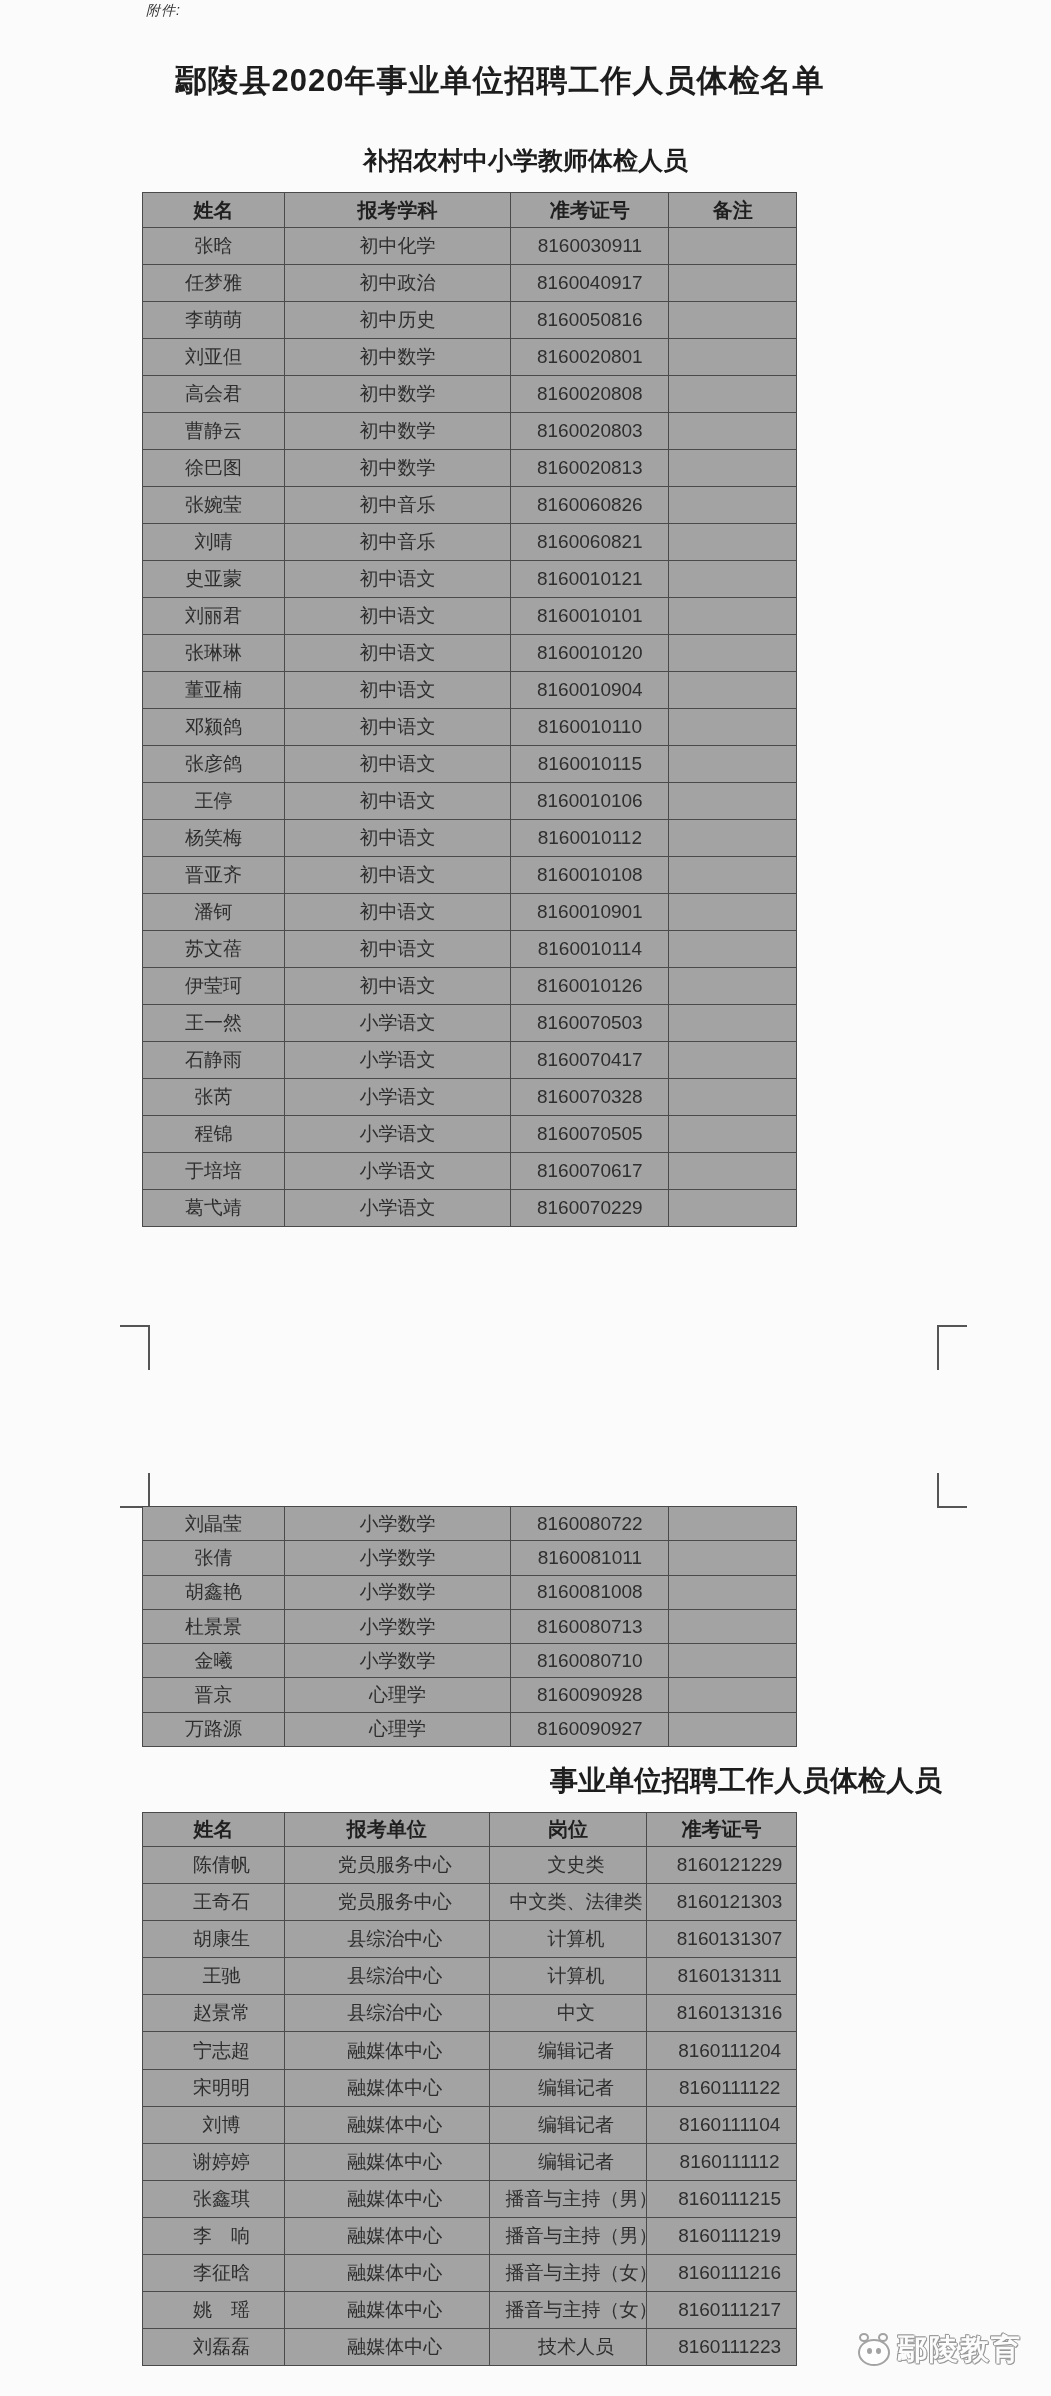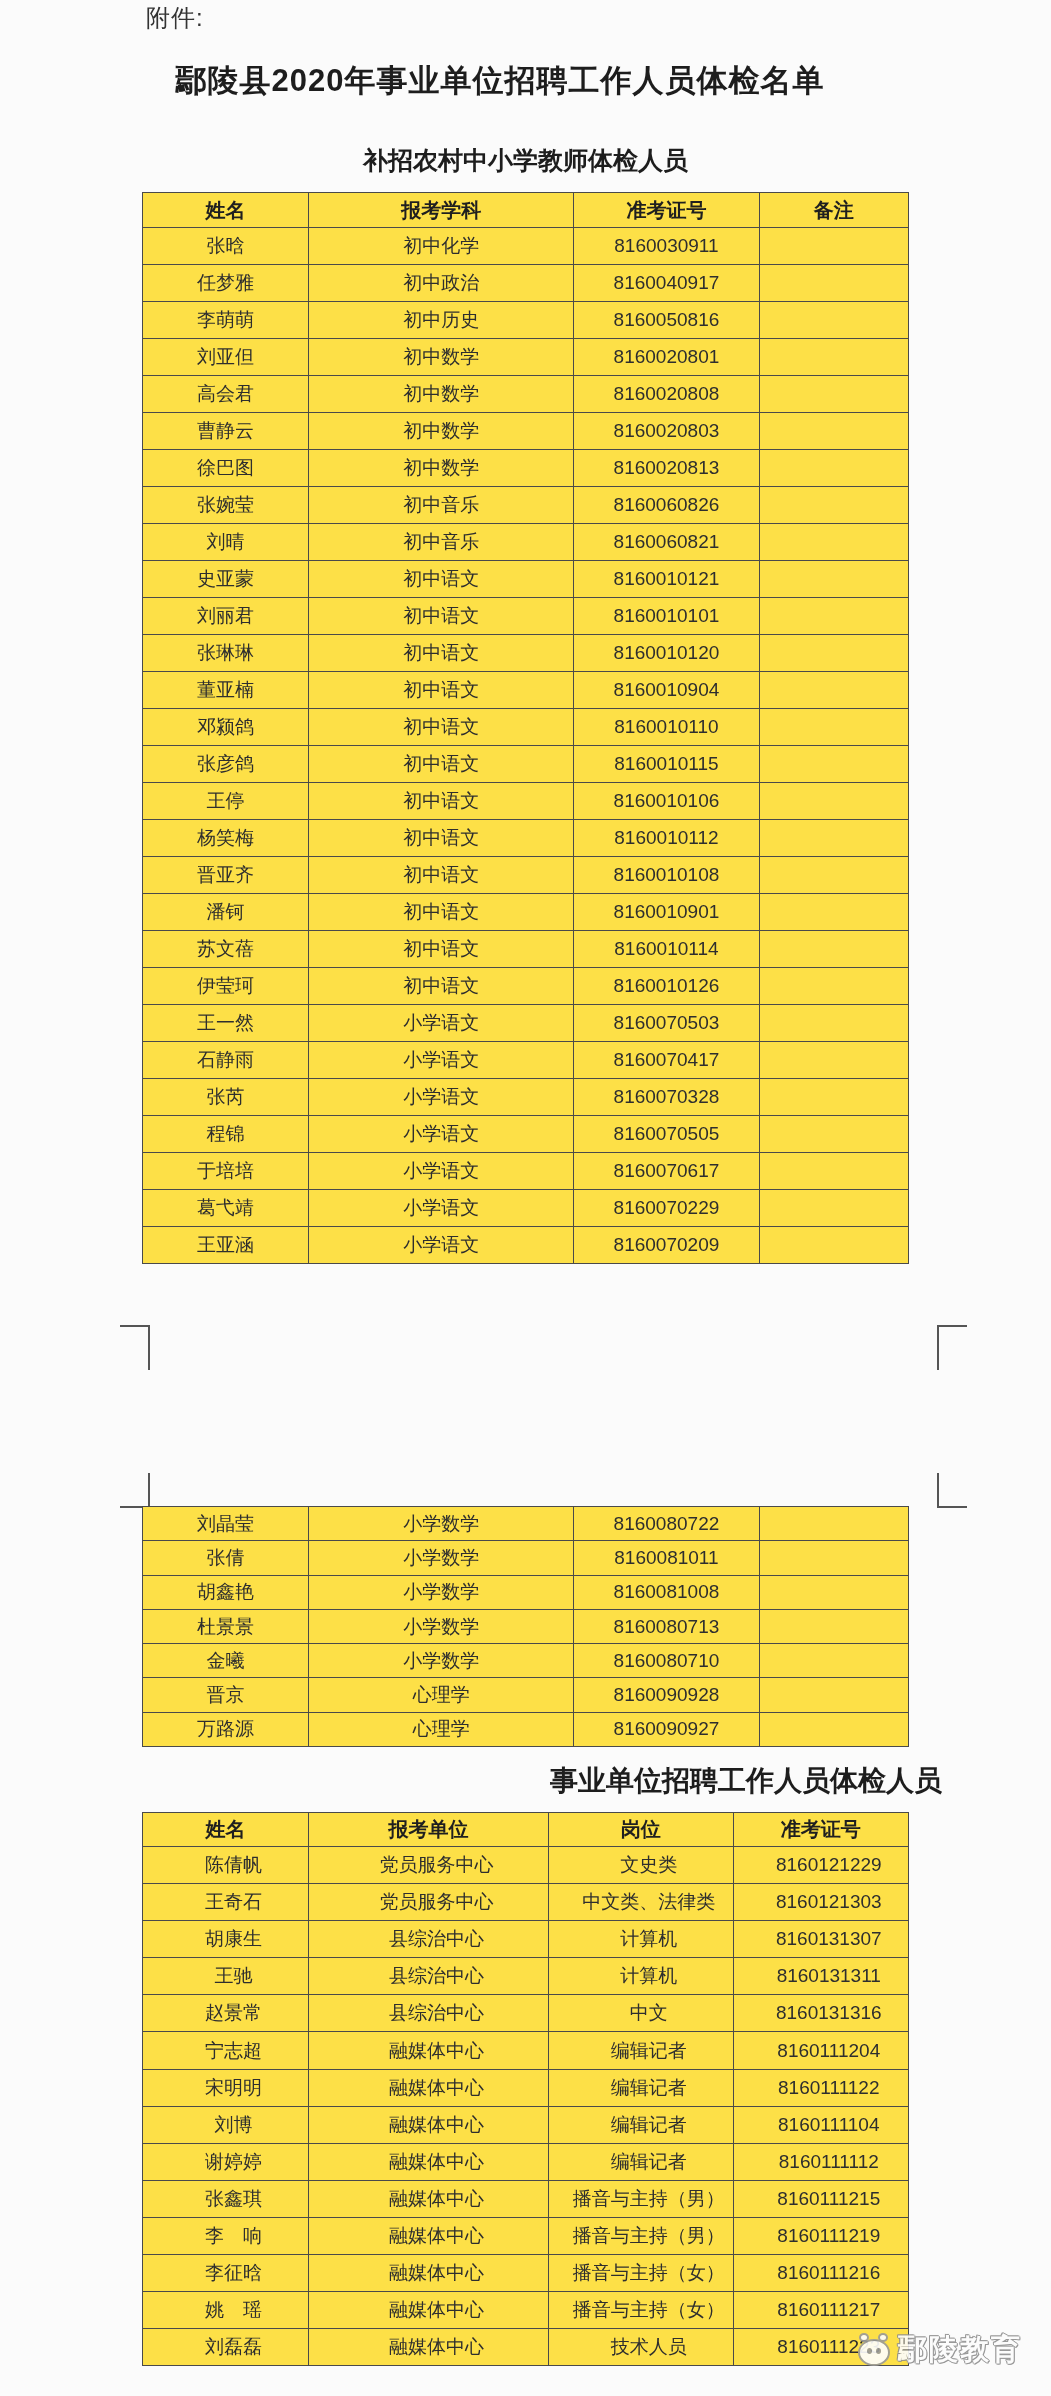"附件:" #attachment-label { font-size: 24px -> 14px; font-style: none -> italic }
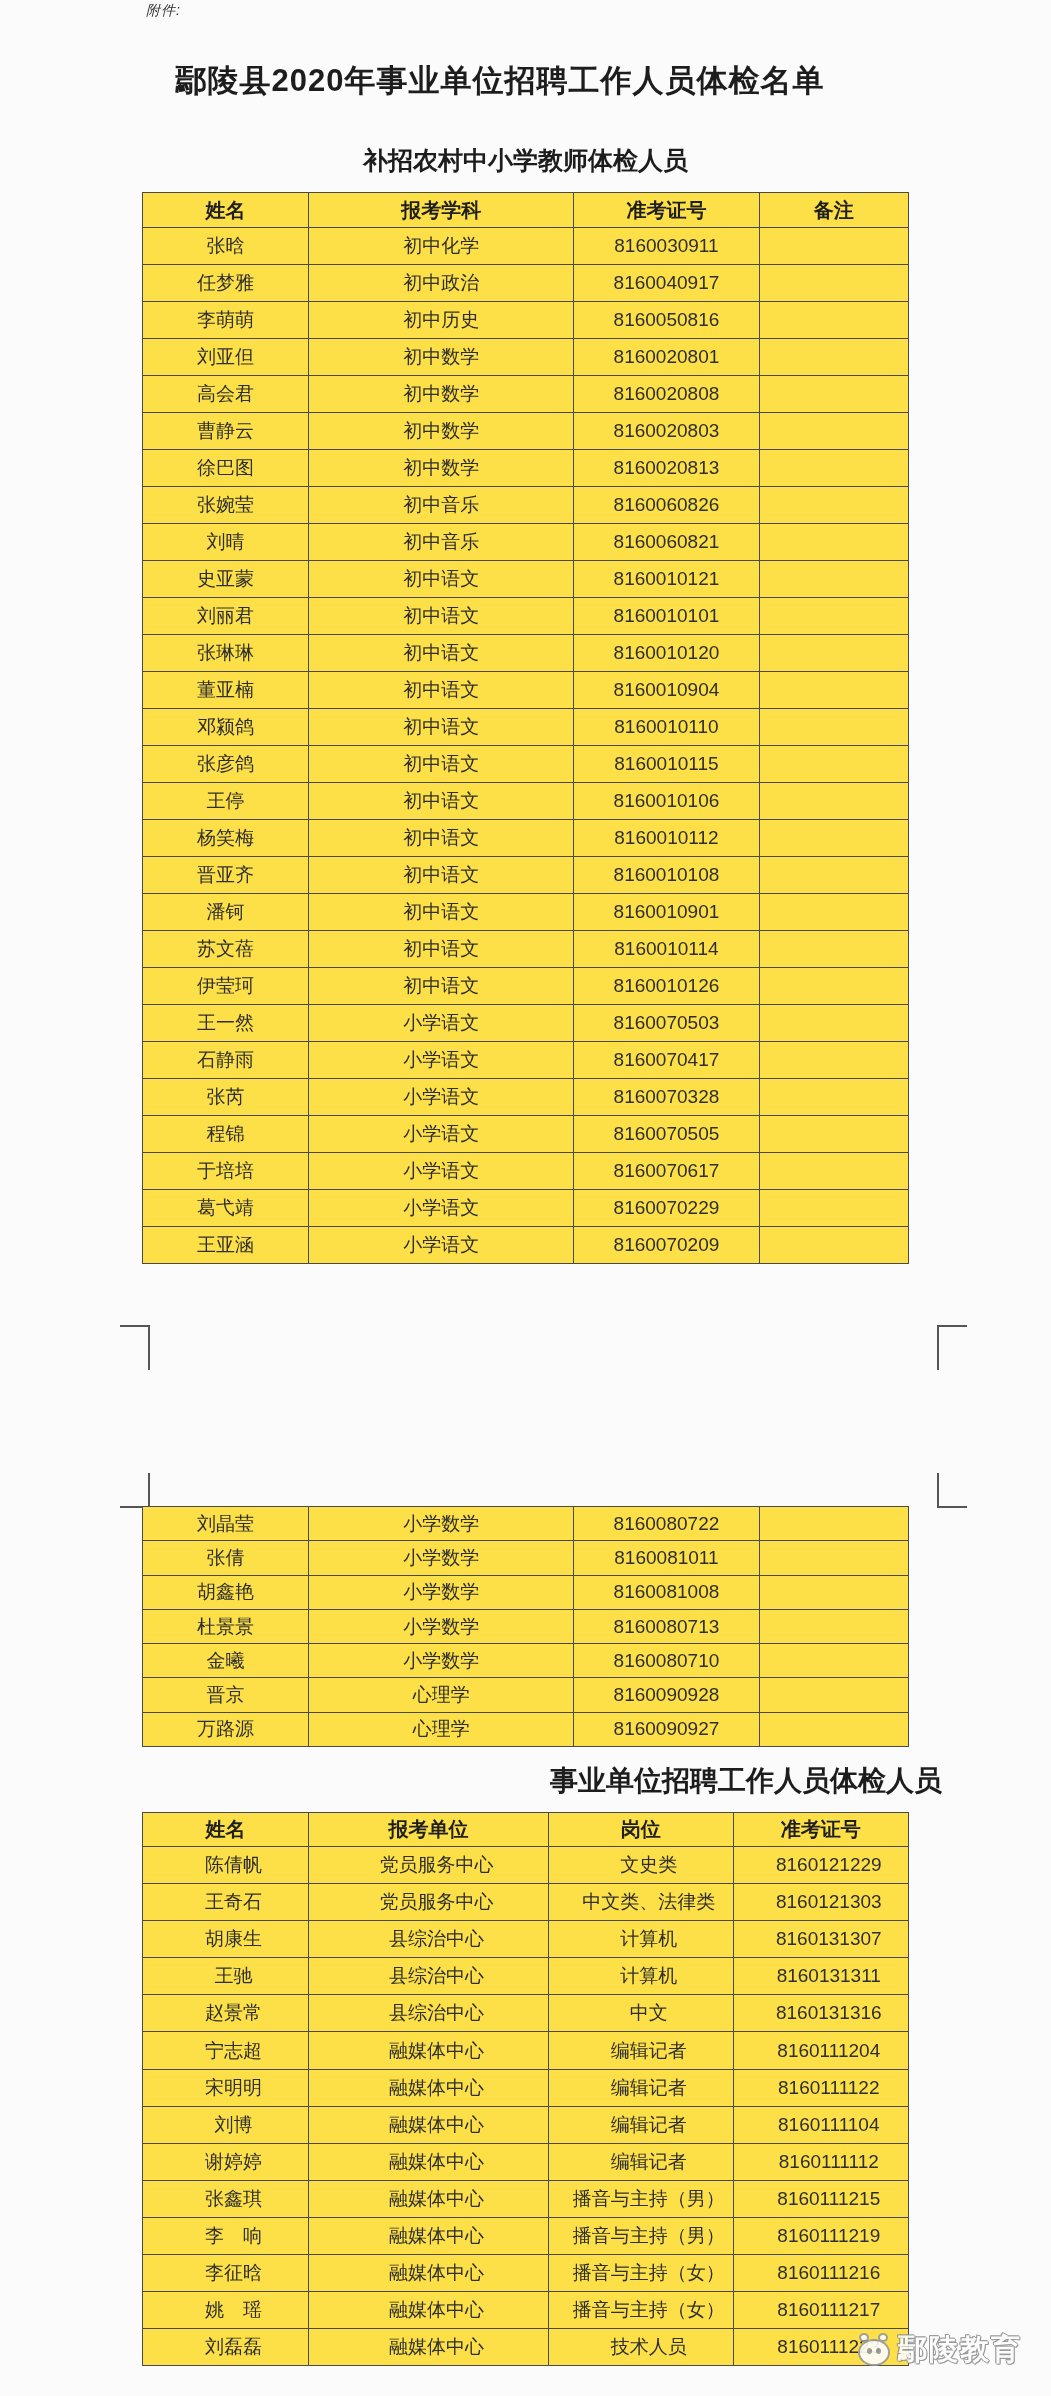"姓名" table { background: #fde047 -> #a3a3a3; width: 767px -> 655px }
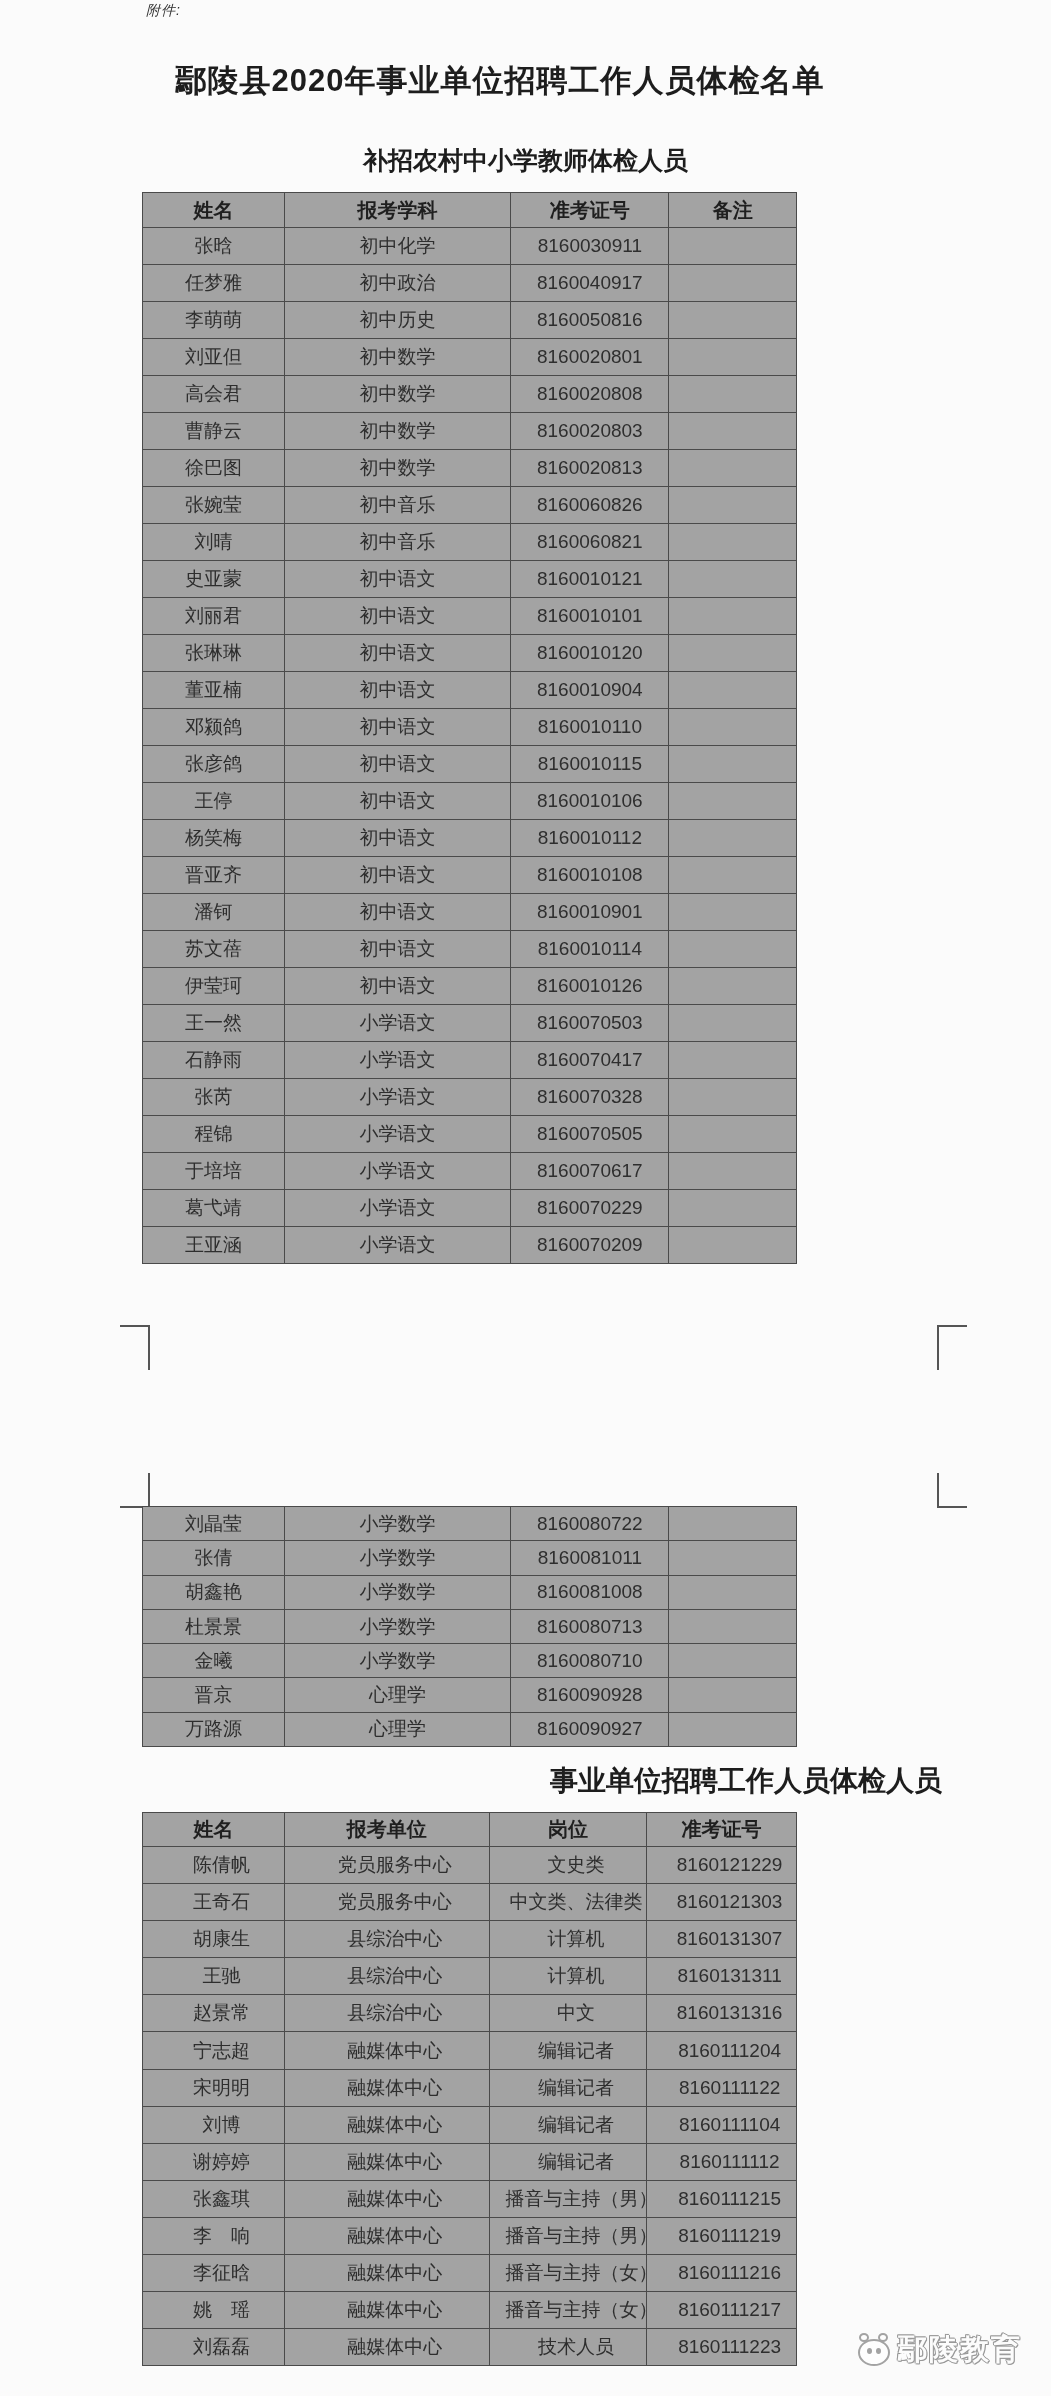"王亚涵" tr { html: <tr> <td>王亚涵</td> <td>小学语文</td> <td>8160070209</td> <td></td> </tr> -> none }
